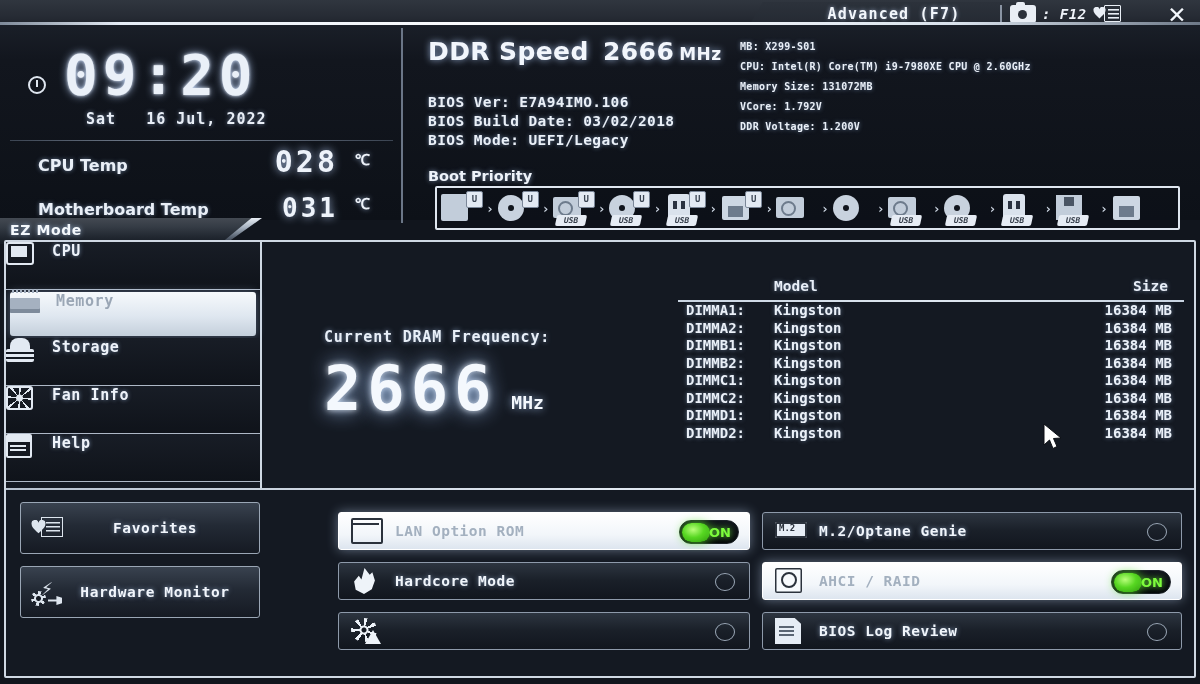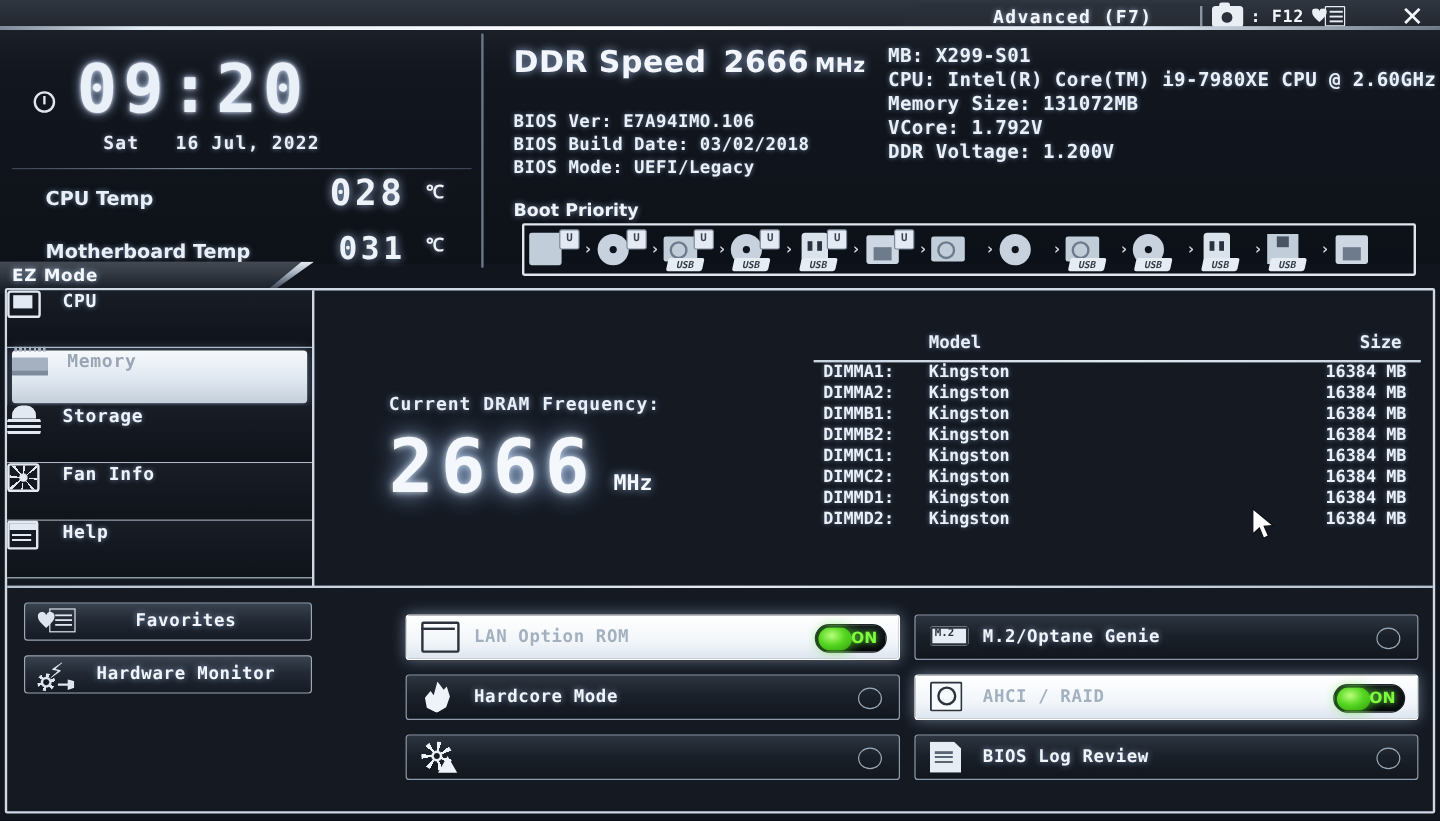": F12" .f12-label { font-style: none -> italic }
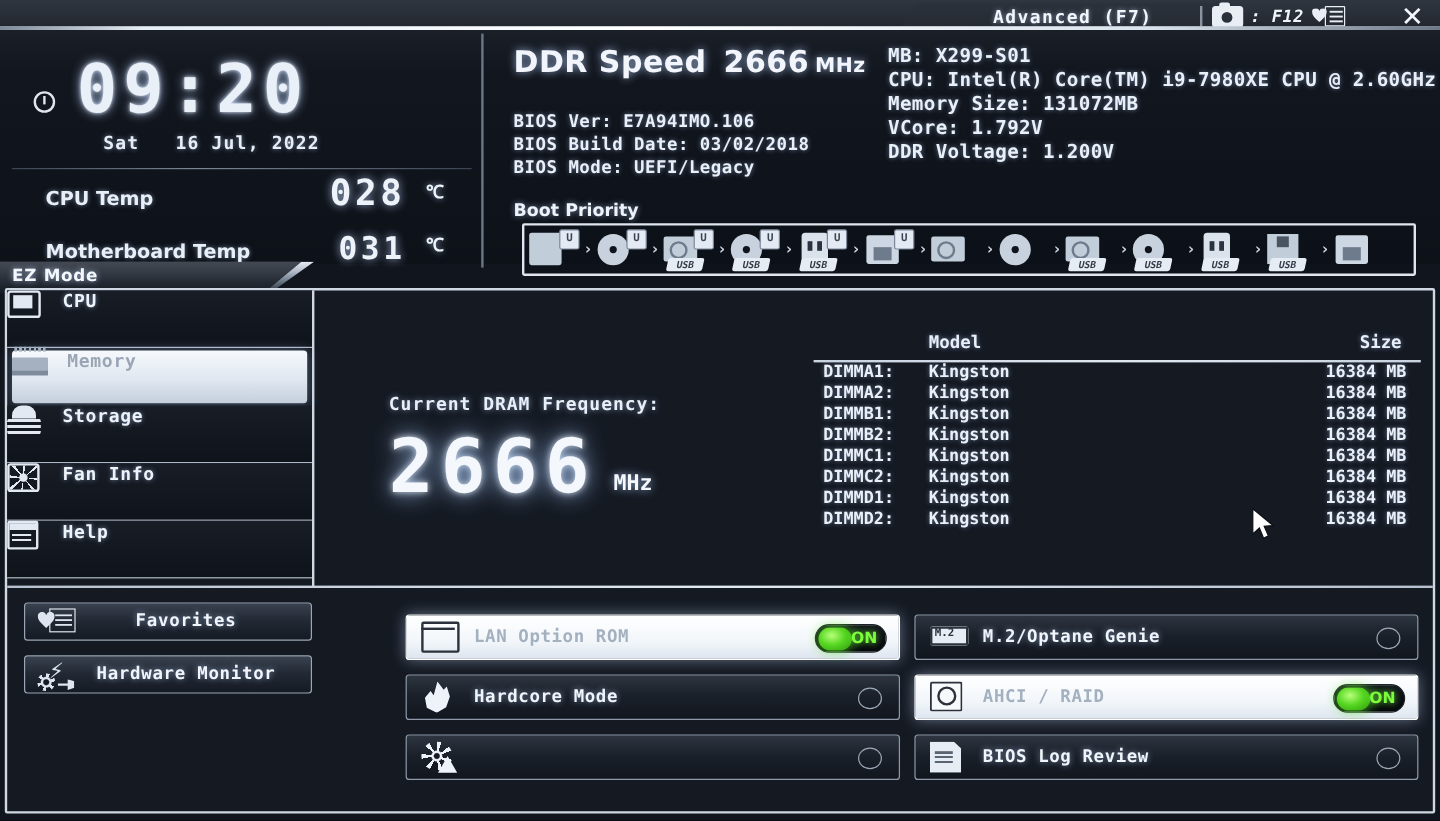"MB: X299-S01" #sysinfo { font-size: 16px -> 10px }
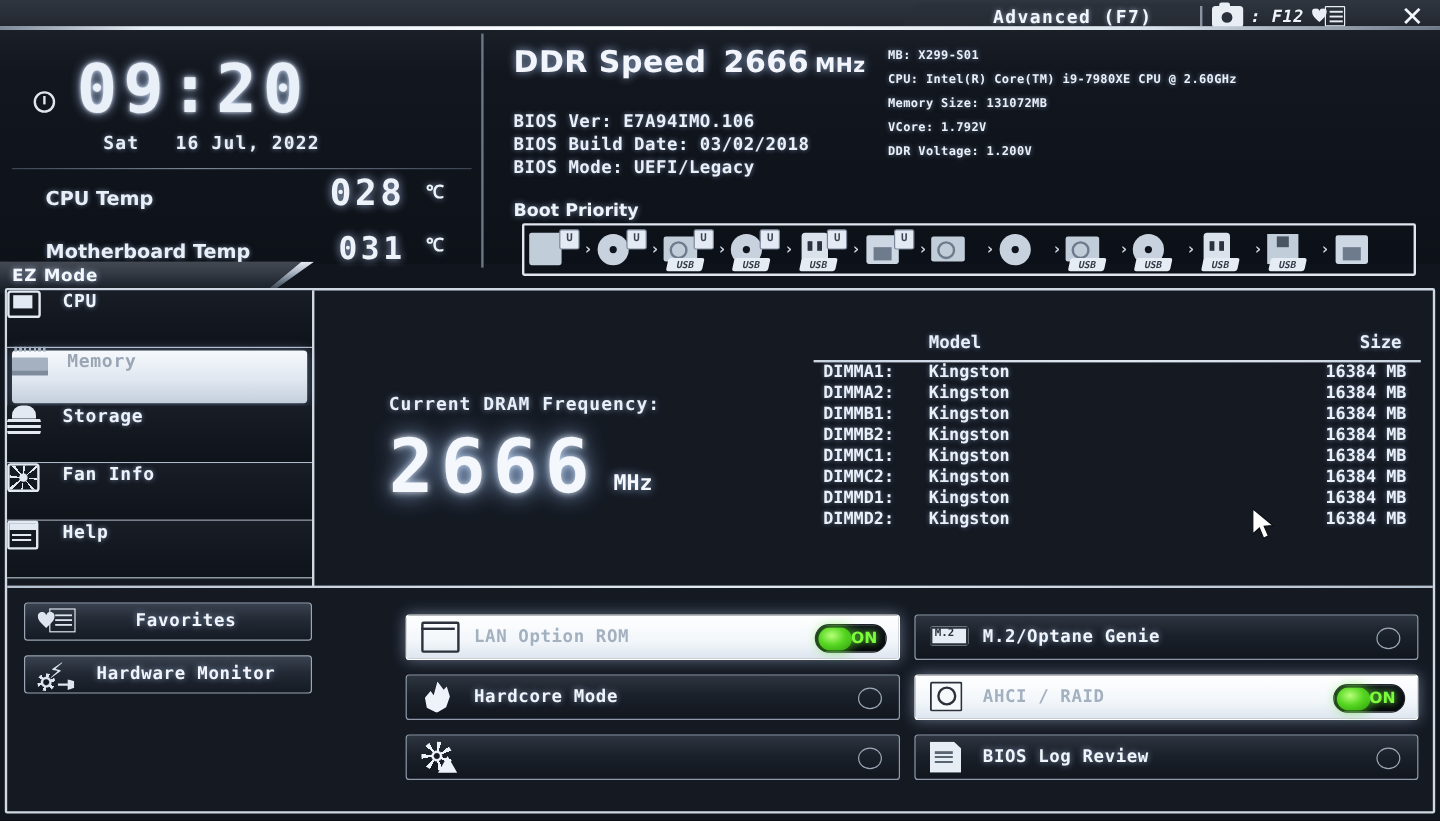"Favorites" .big-btn { height: 32px -> 52px }
